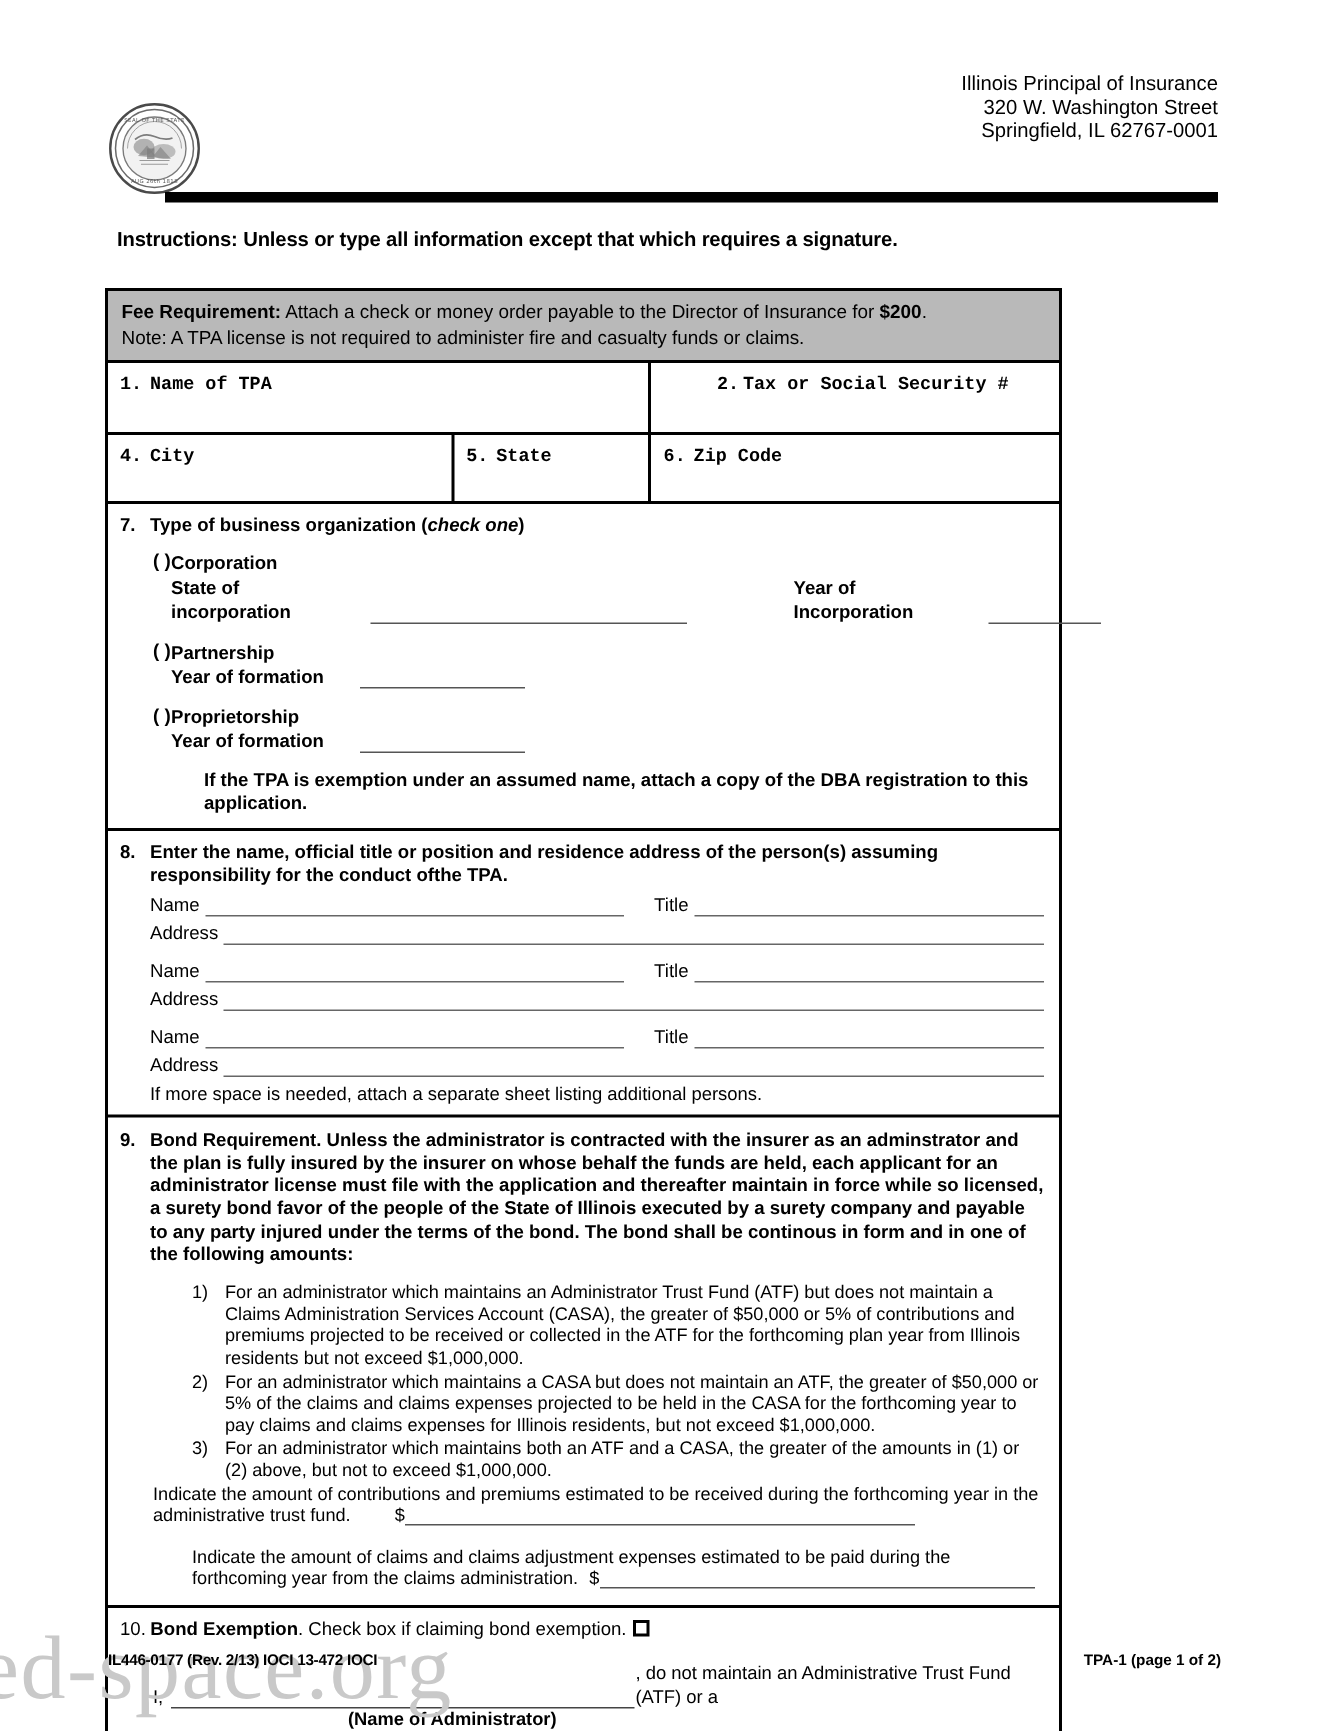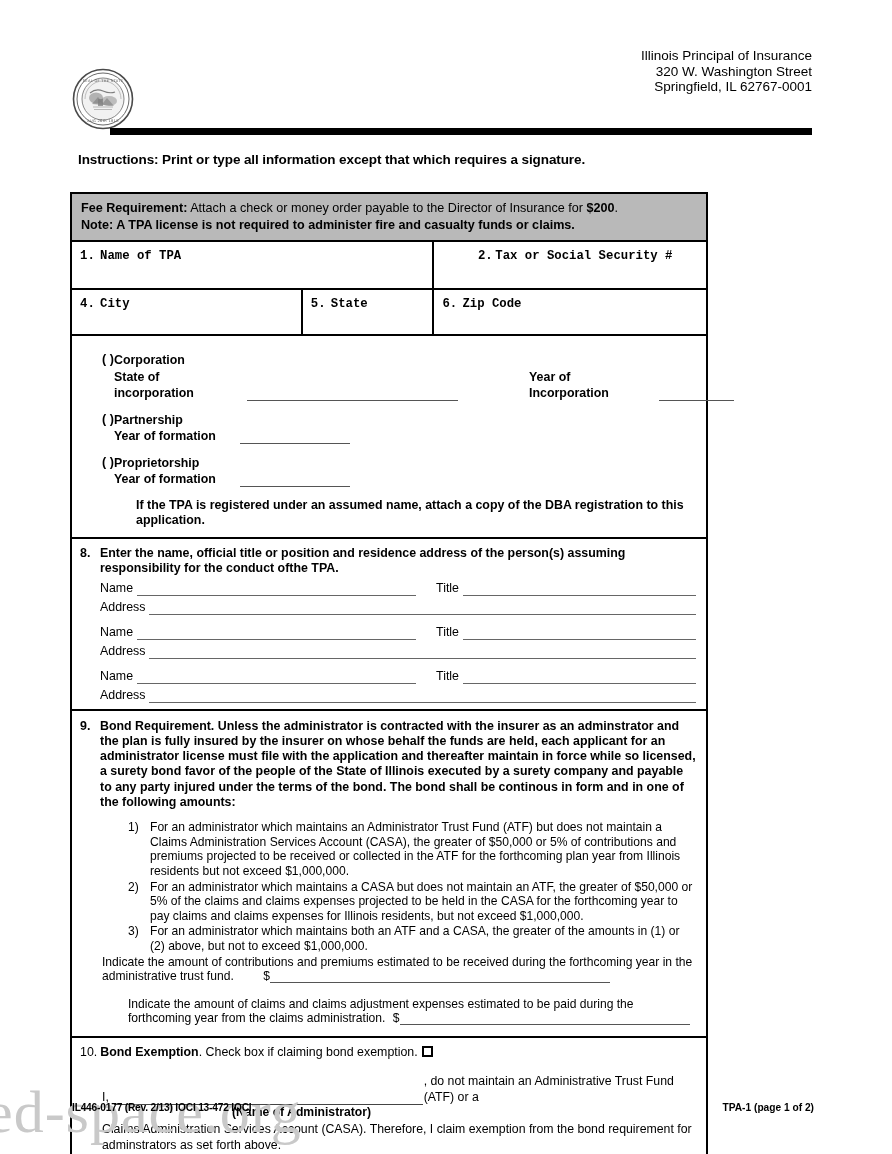"Instructions: Print or type all" div.instructions { text: Print -> Unless }
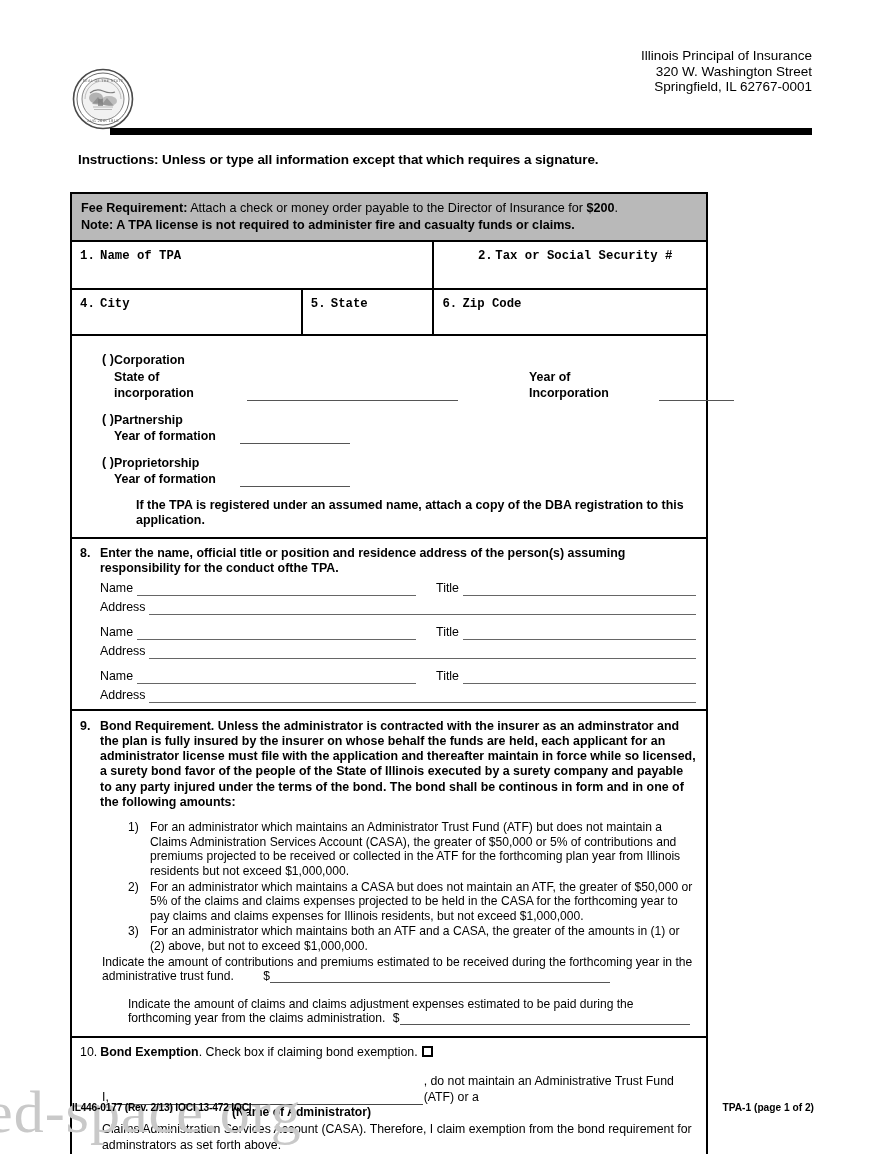"Note: A TPA license is" div { font-weight: bold -> normal }
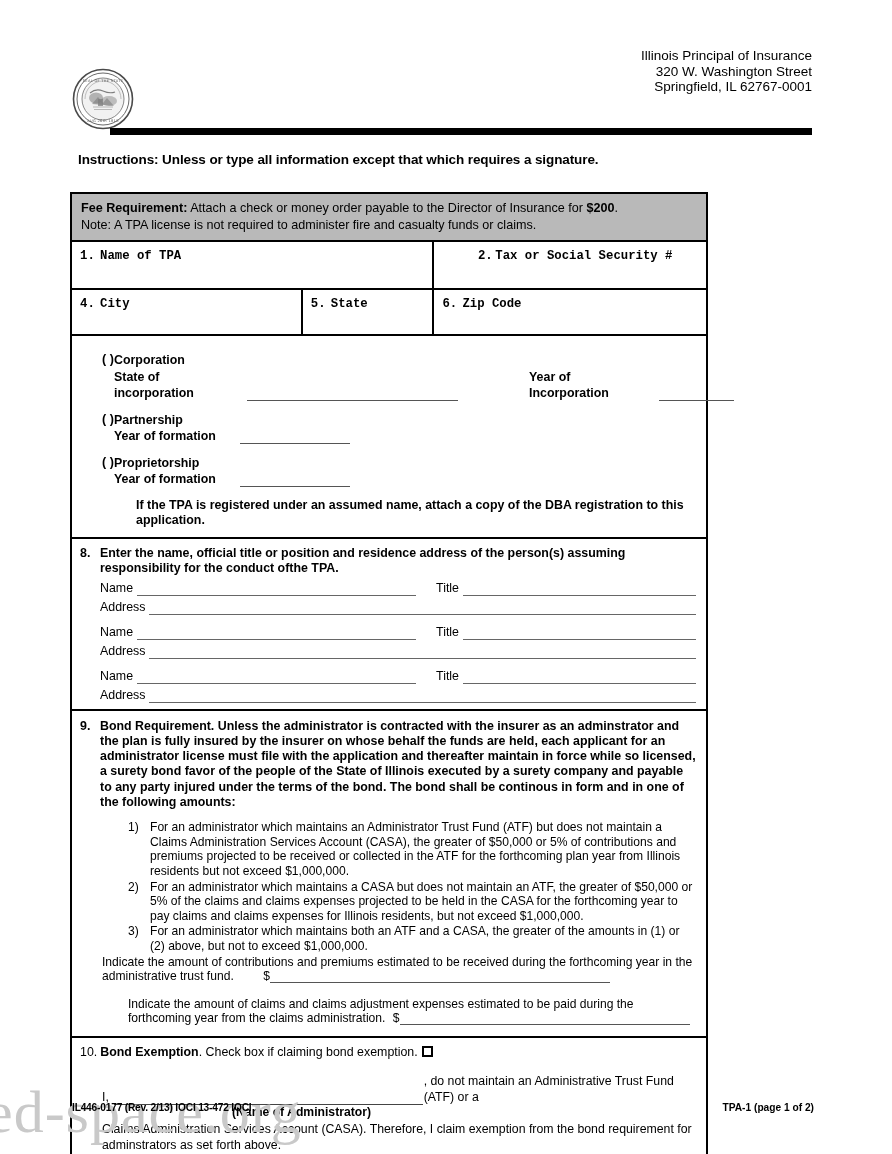"7. Type of business organization" div.sec-head { html: none -> <div> <span>7.</span><span>Type of business organization (</span><i>check one</i><span>)</span> </div> }
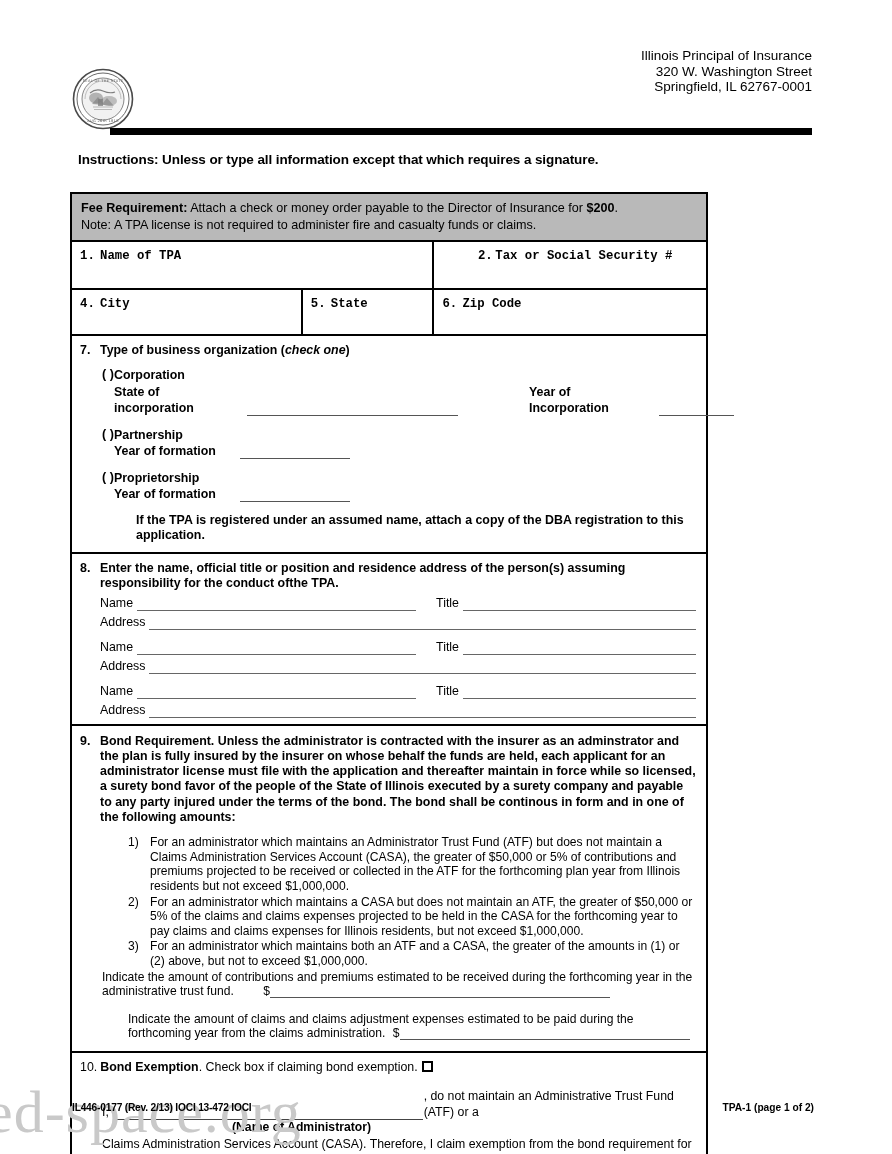"If the TPA is registered" div.assumed { text: registered -> exemption }
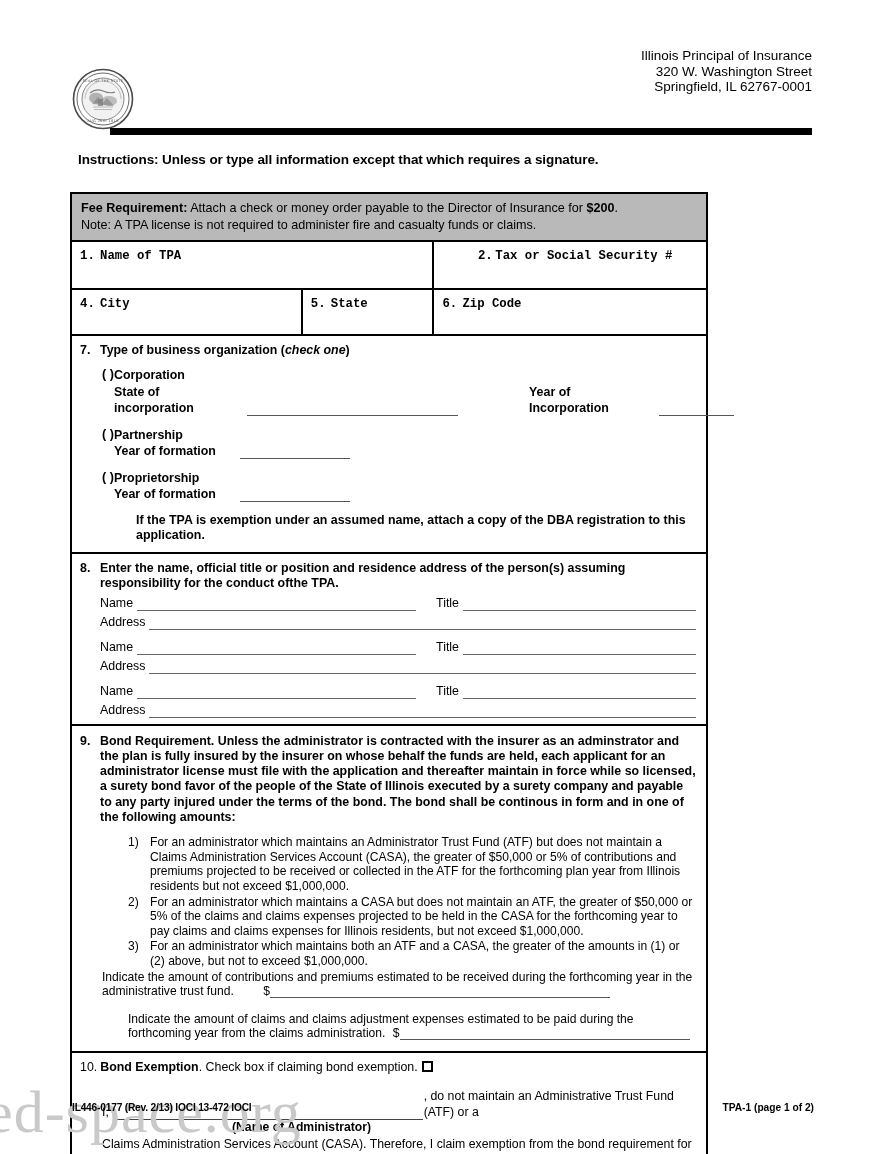"If more space is needed," div.s8-foot { html: none -> <div>If more space is needed, attach a separate sheet listing additional persons.</div> }
